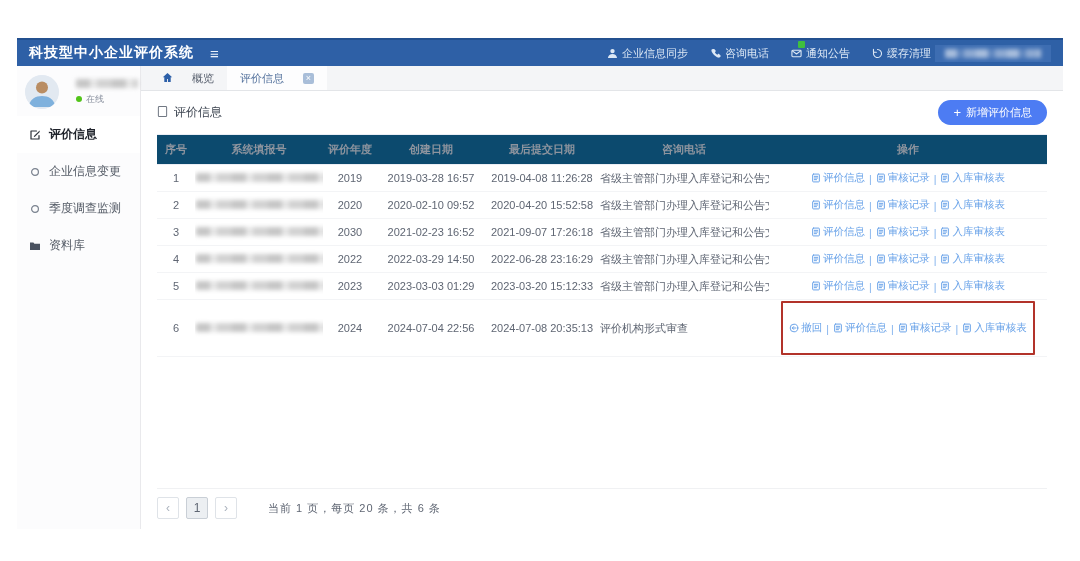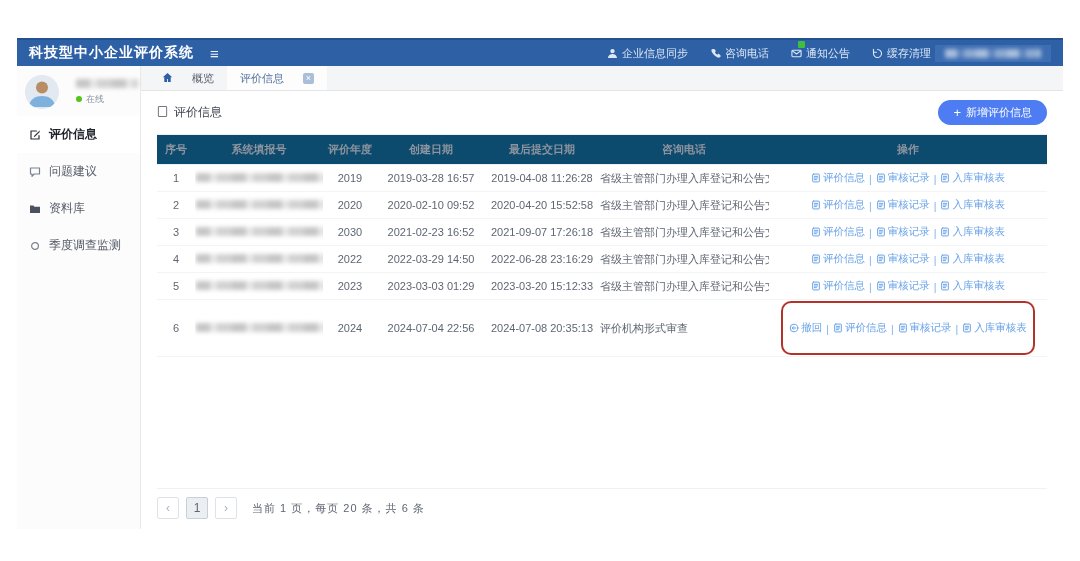"企业信息变更" div.side-item { html: none -> <div> <span> <svg> <circle></circle> </svg> </span> <span>企业信息变更</span> </div> }
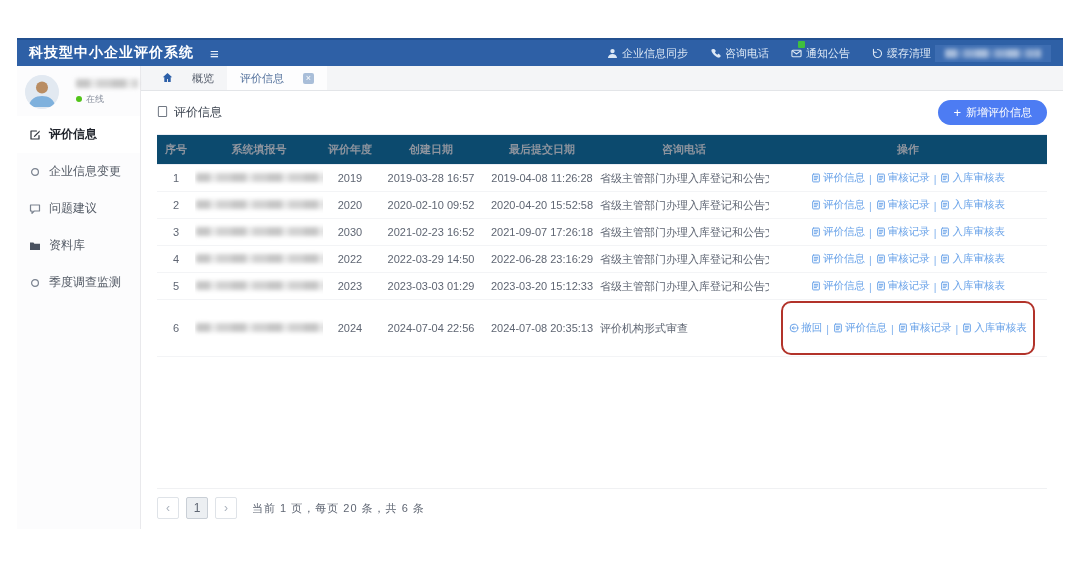"问题建议" div.side-item { html: <div> <span> <svg> <path></path> </svg> </span> <span>问题建议</span> </div> -> none }
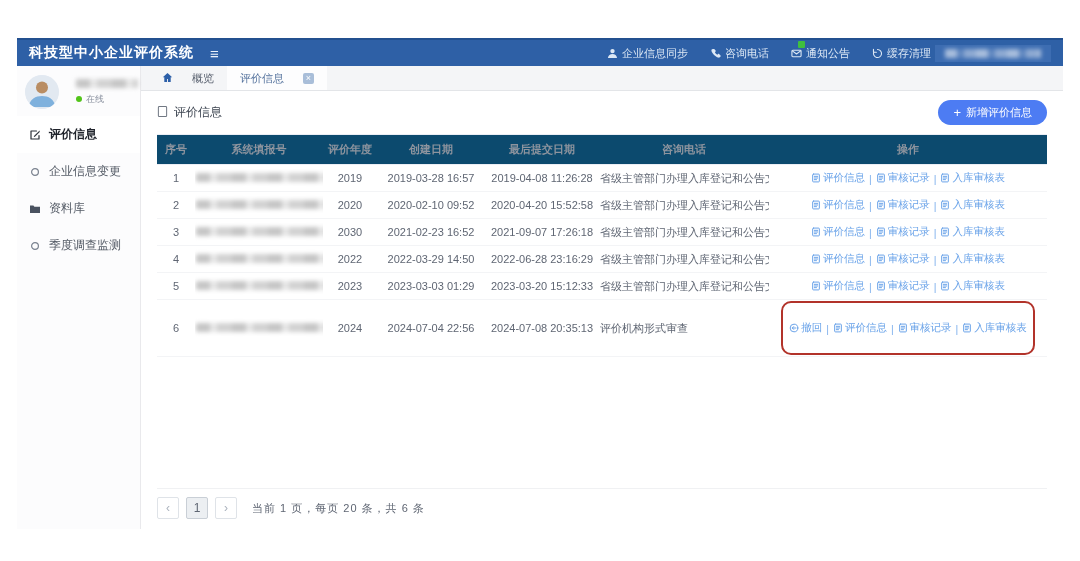"资料库" div.side-item { order: before "季度调查监测" -> after "季度调查监测" }
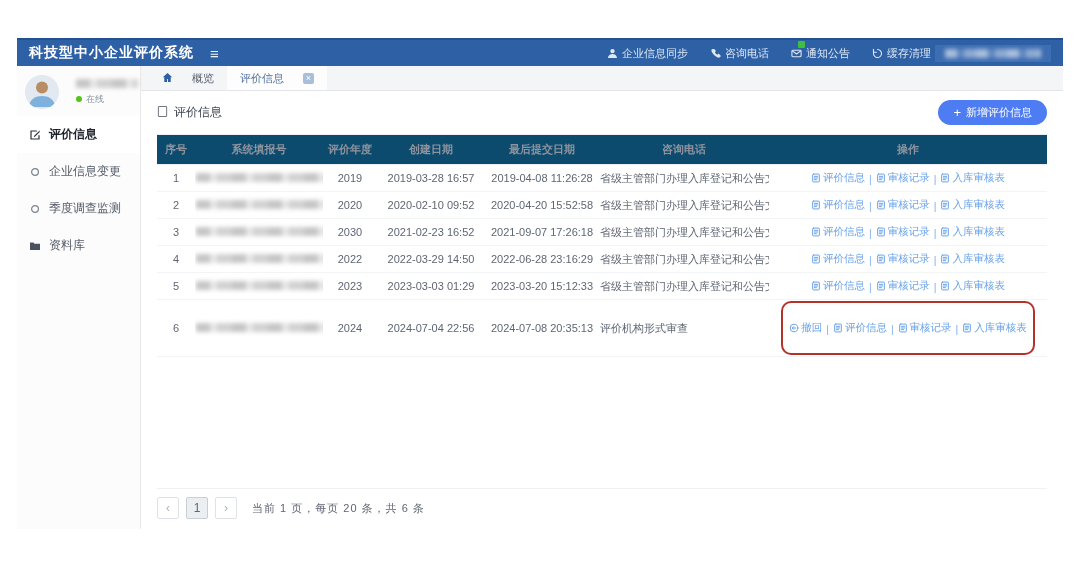"撤回" .opbox { border-radius: 10px -> 1px }
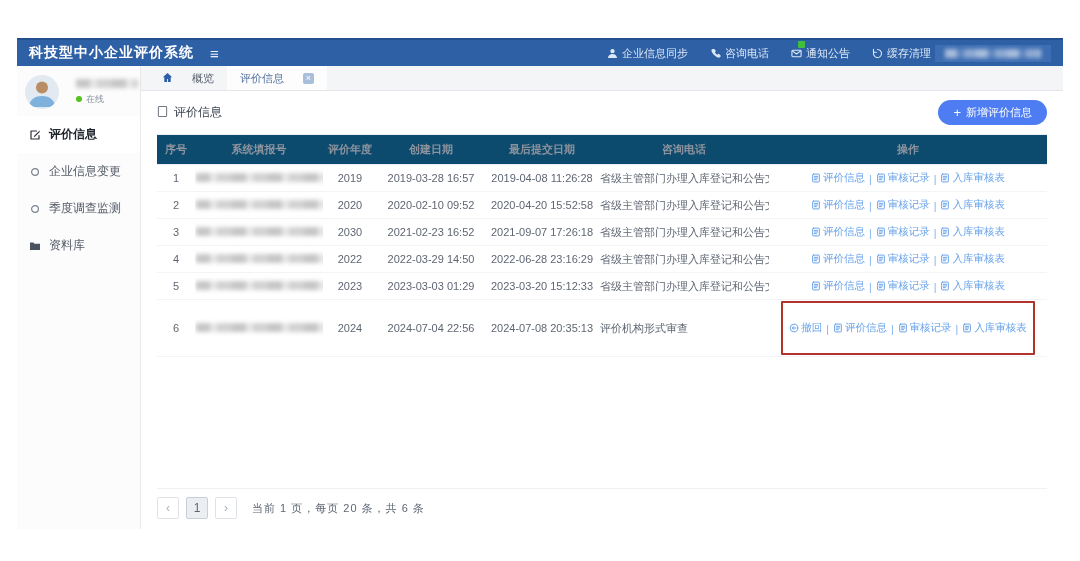"当前 1 页，每页 20 条，共" .pg-summary { margin-left: 8px -> 24px }
